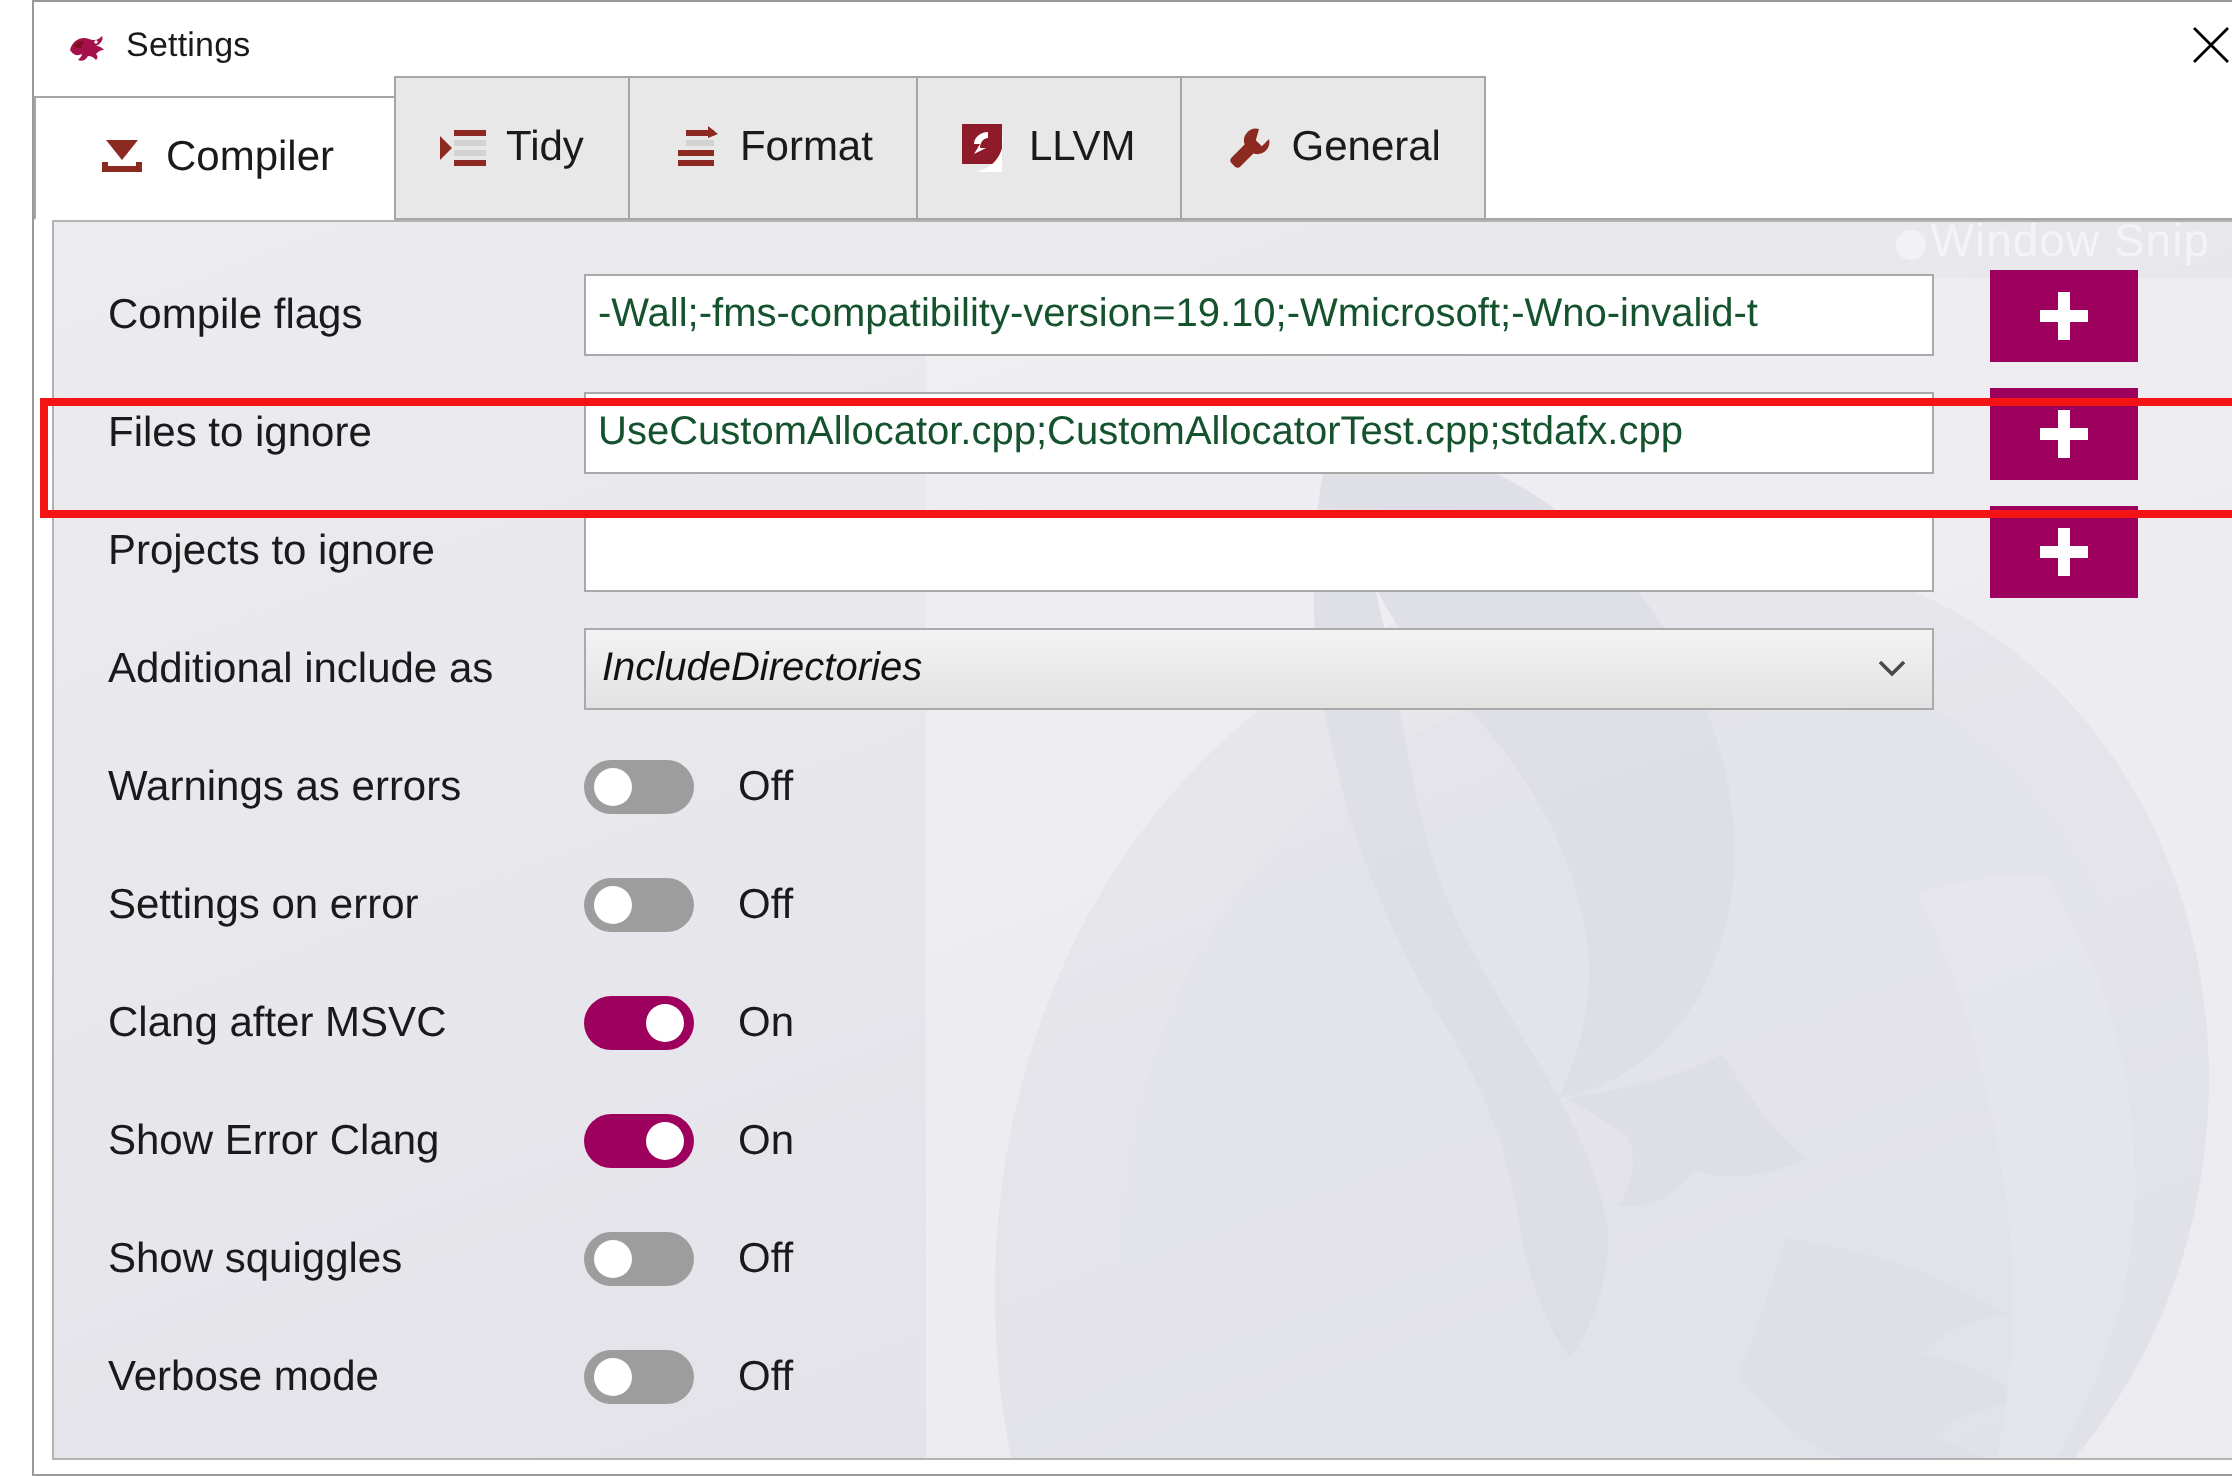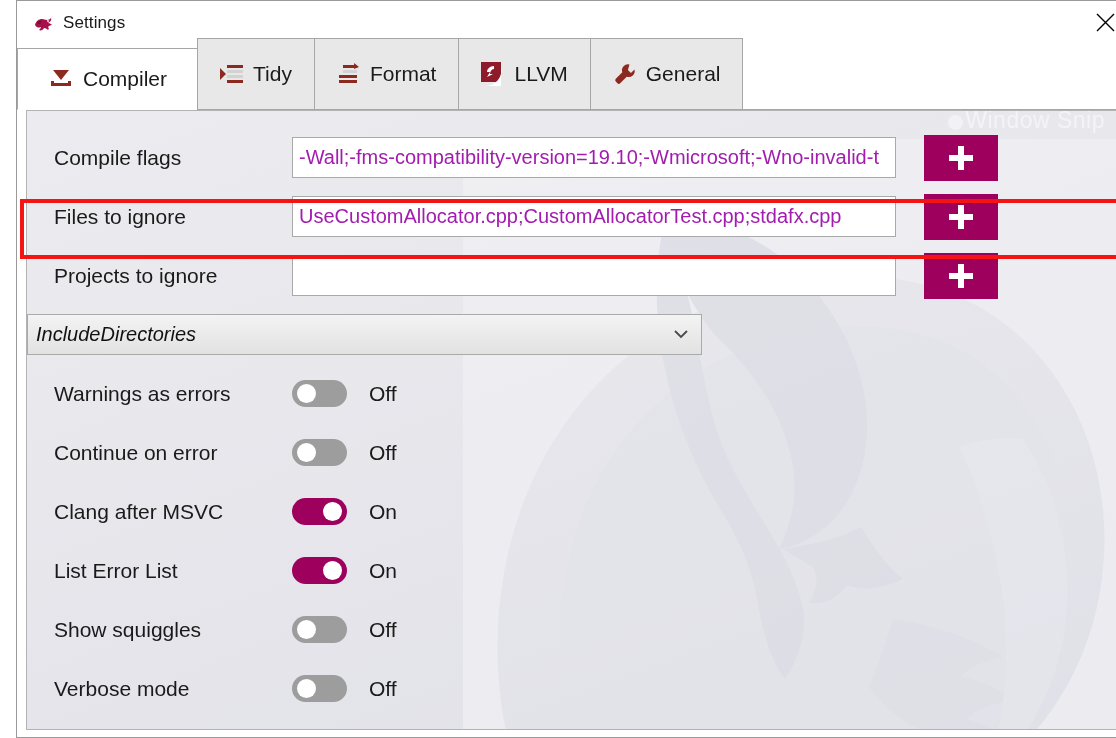"-Wall;-fms-compatibility-version=19.10;-" .field { color: #a21caf -> #14532d; width: 604px -> 675px }
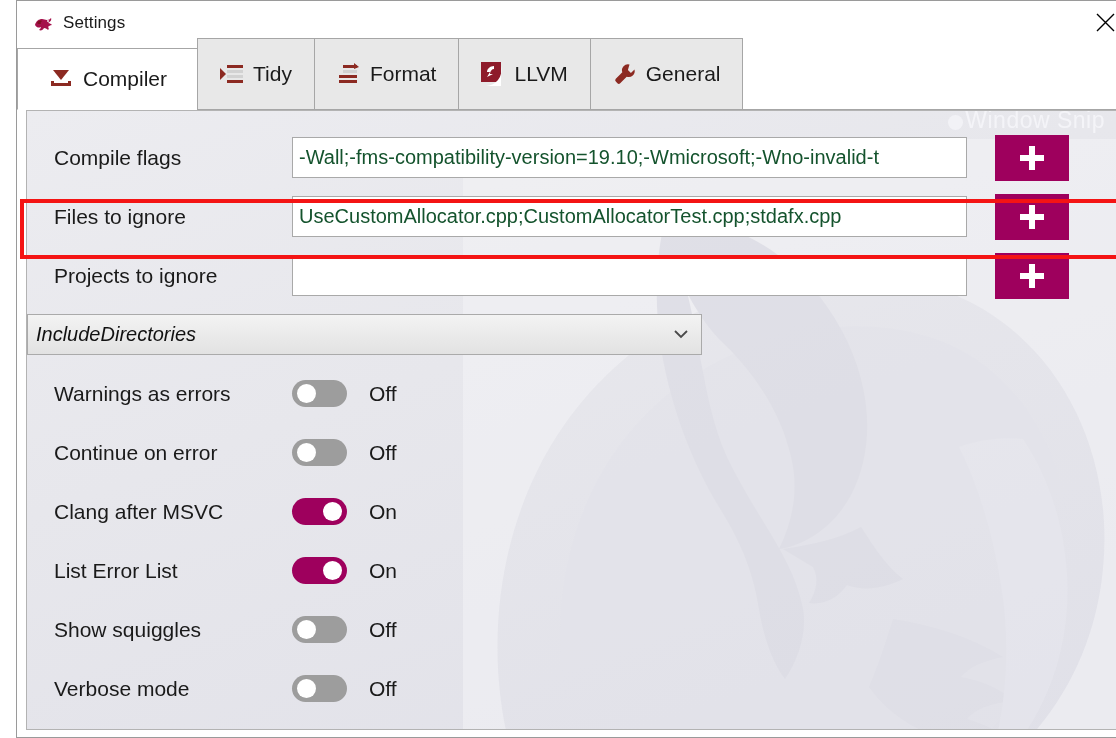"Additional include as" div.row-label { html: none -> <div>Additional include as</div> }
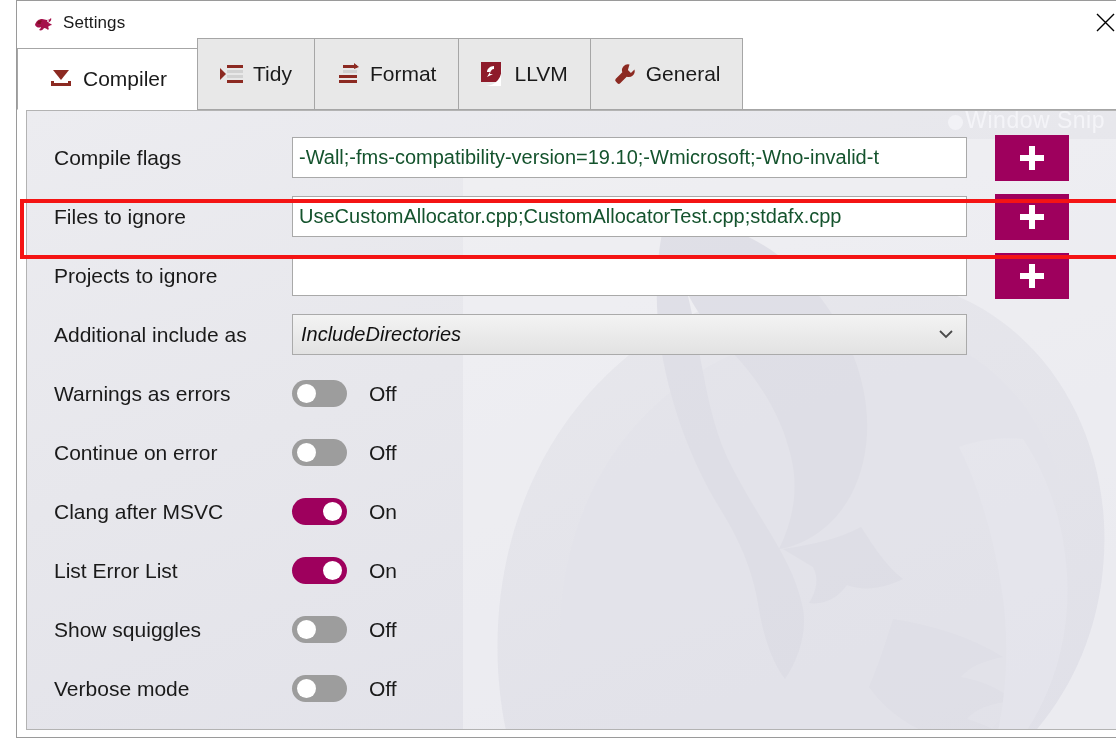"Continue on error" div.row-label { text: Continue -> Settings }
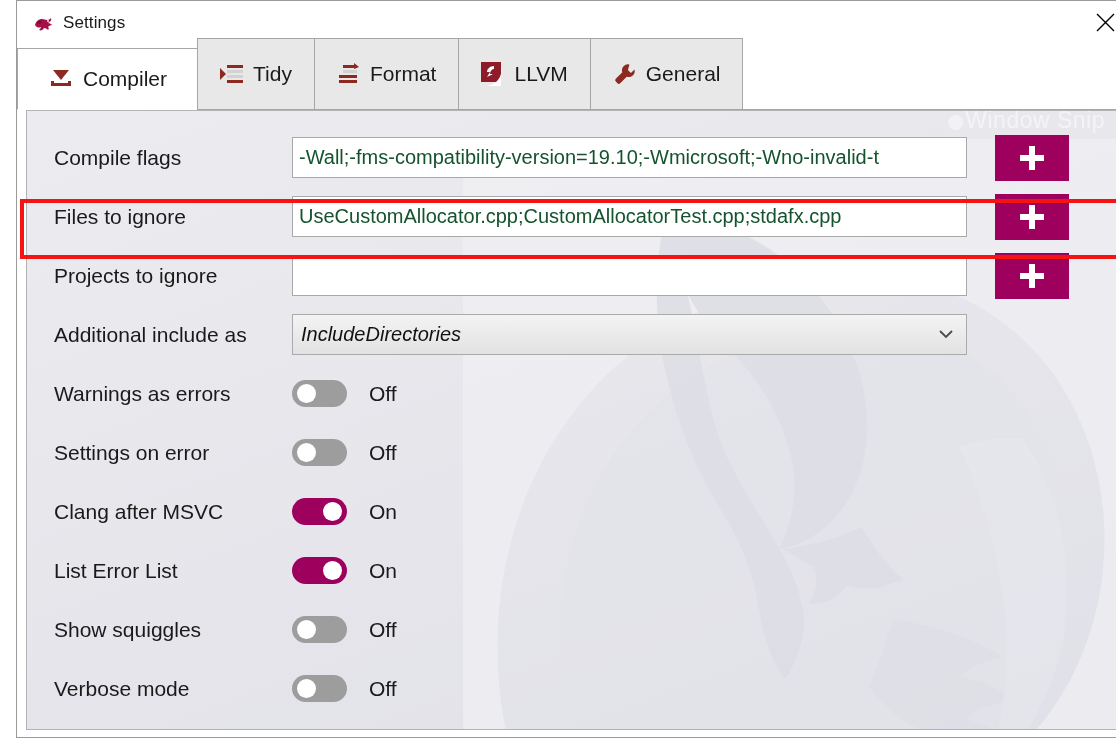"List Error List" div.row-label { text: List Error List -> Show Error Clang }
